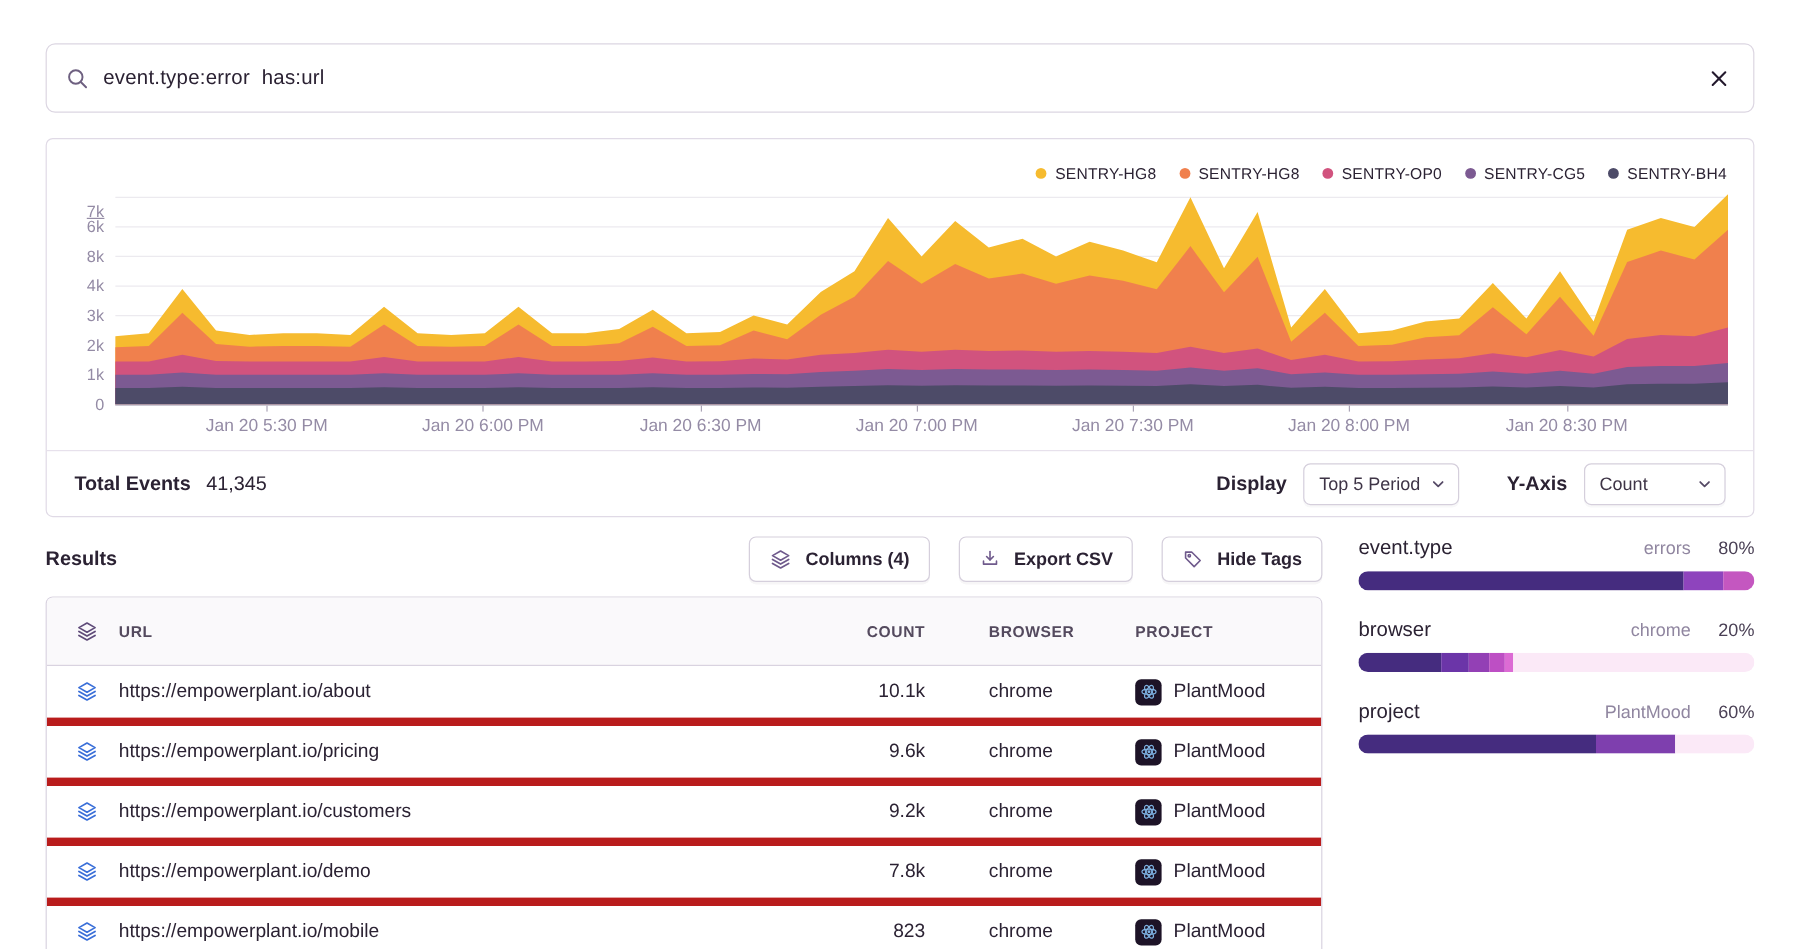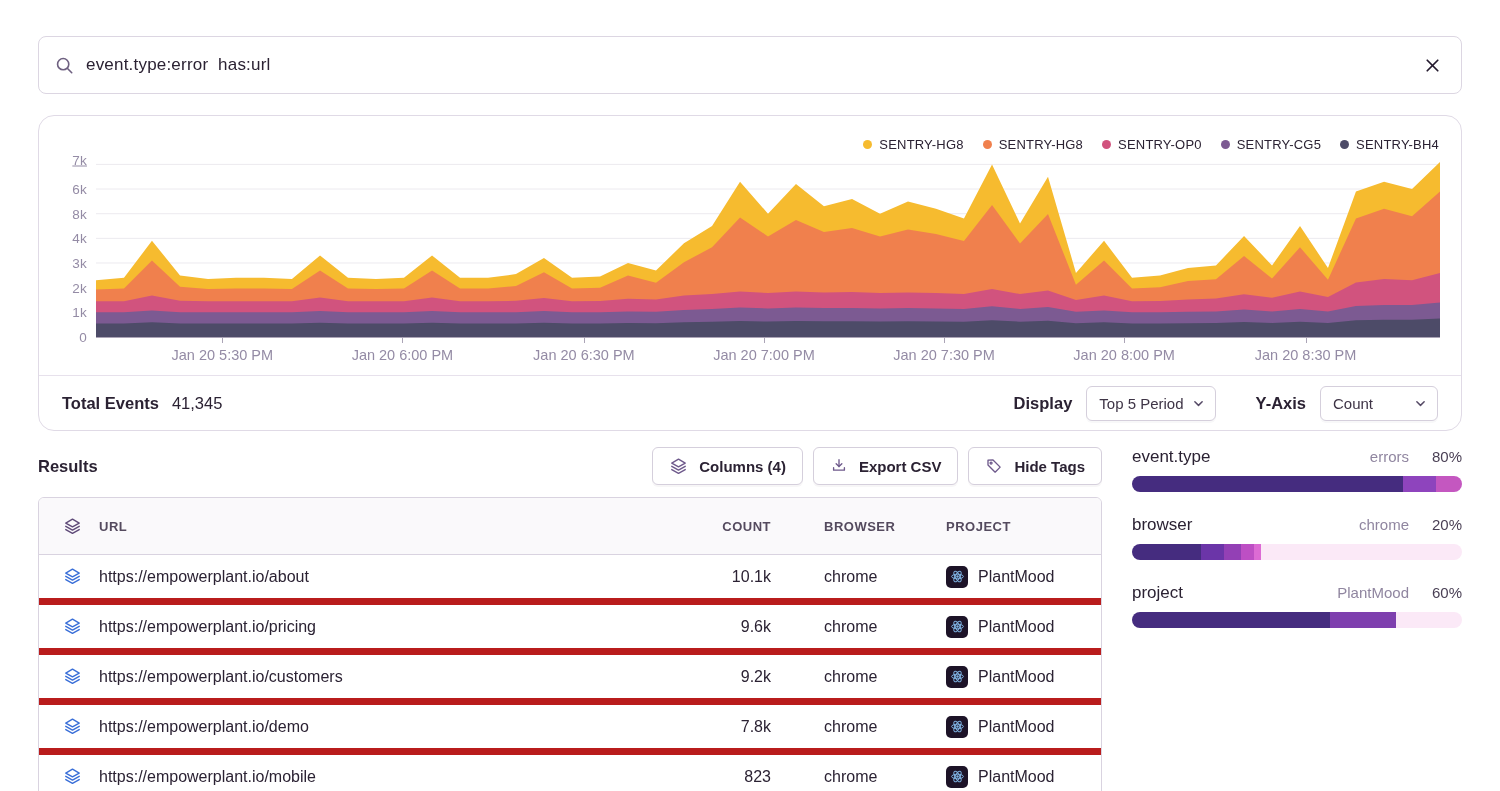"SENTRY-HG8" .chart-panel { border-radius: 16px -> 6px }
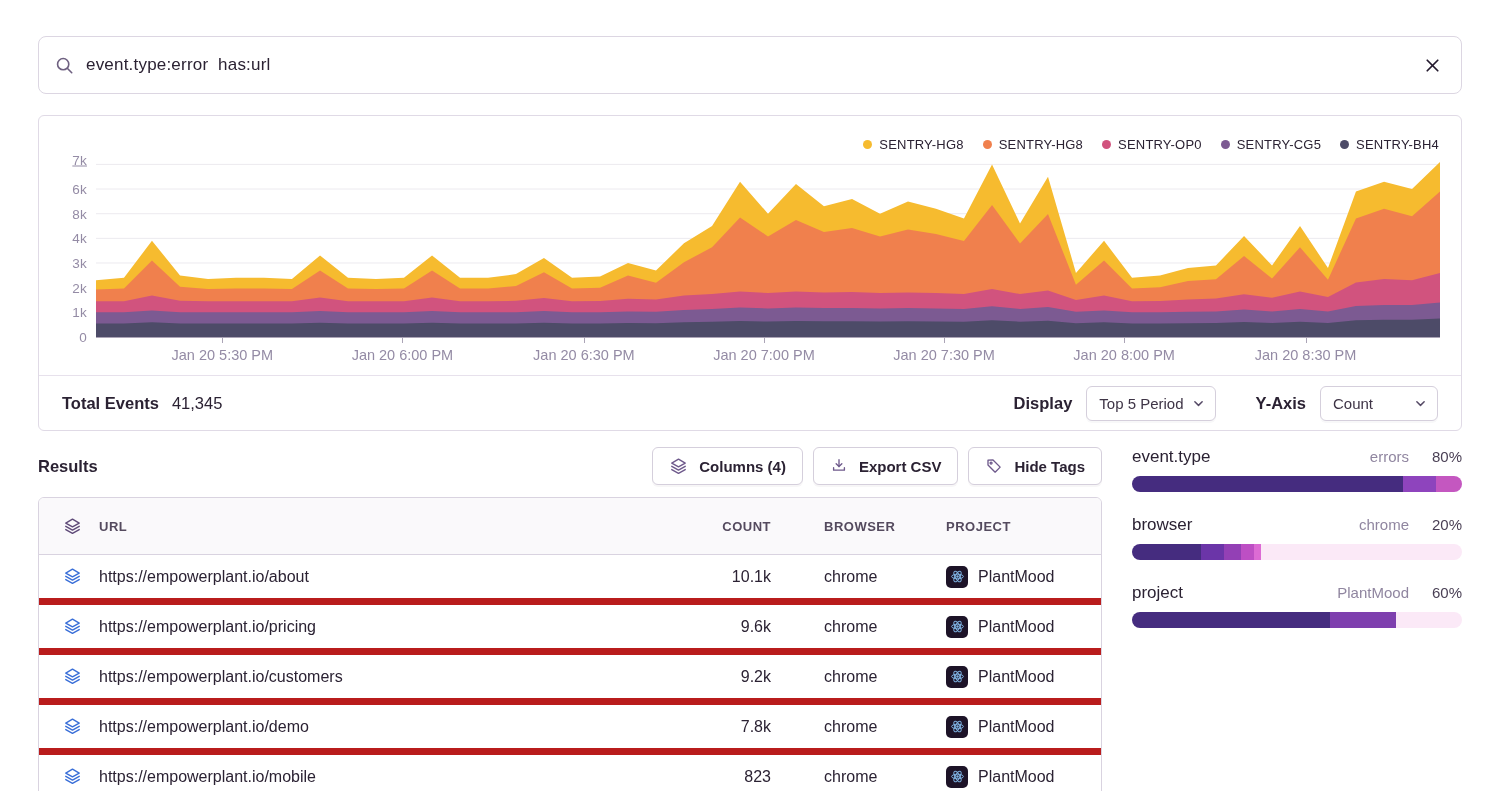"7k" span.y-tick { top: 3px -> 19px }
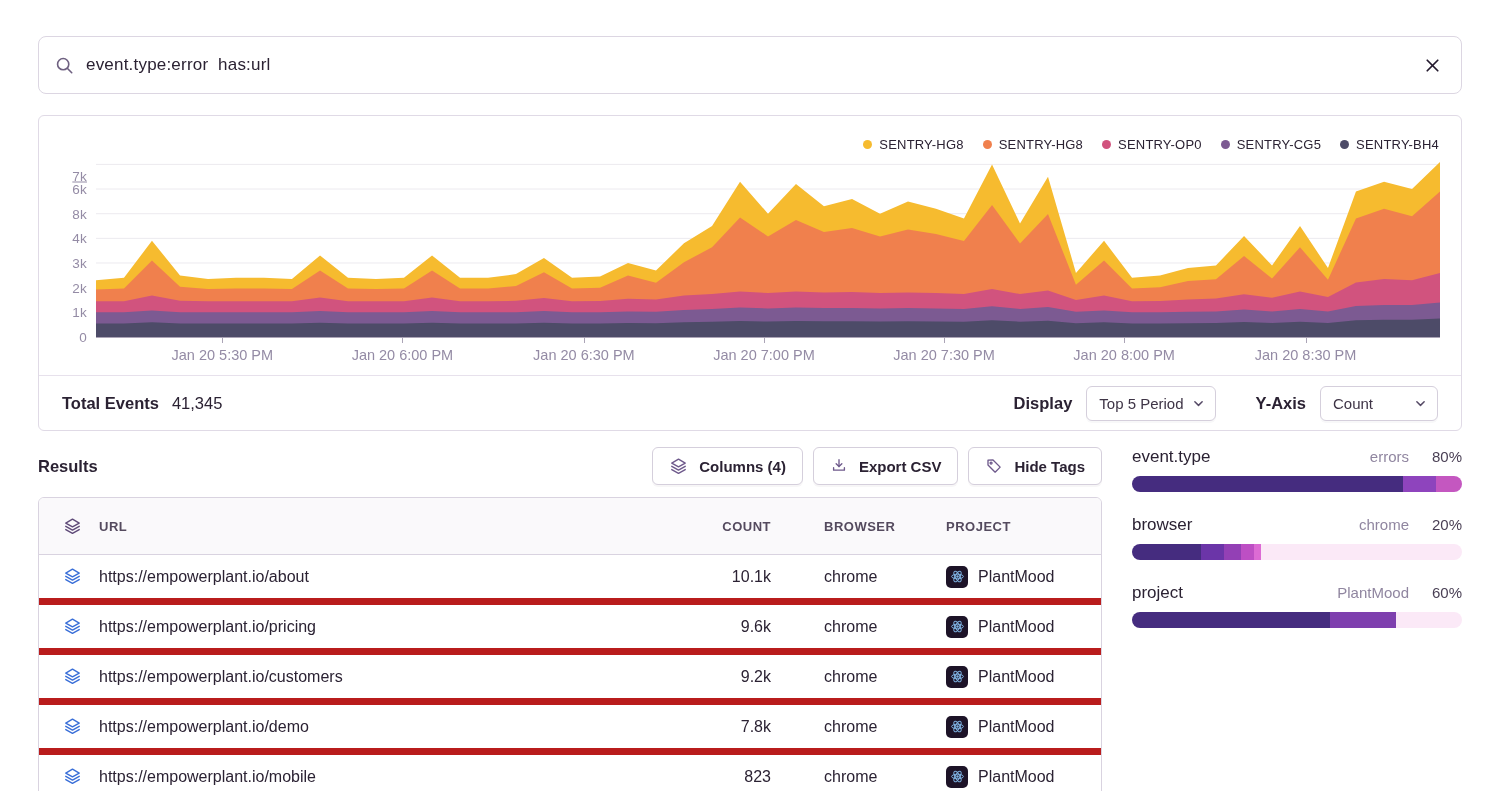"Columns (4)" .btns { gap: 10px -> 24px }
